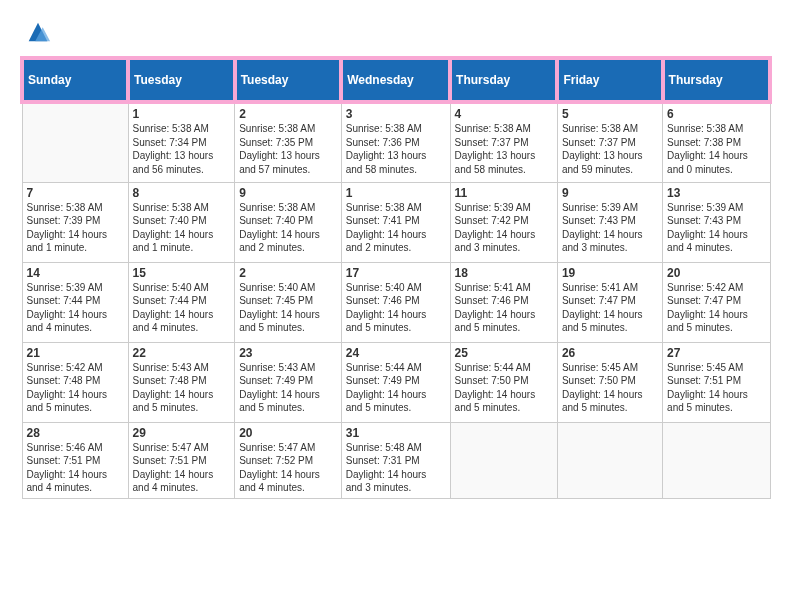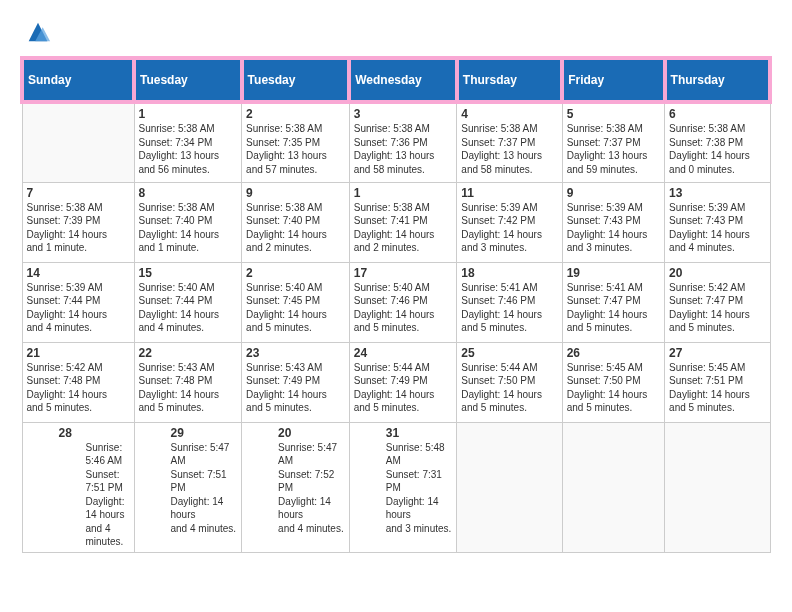"28" .calendar tbody tr:last-child td { padding-left: 36px -> none }
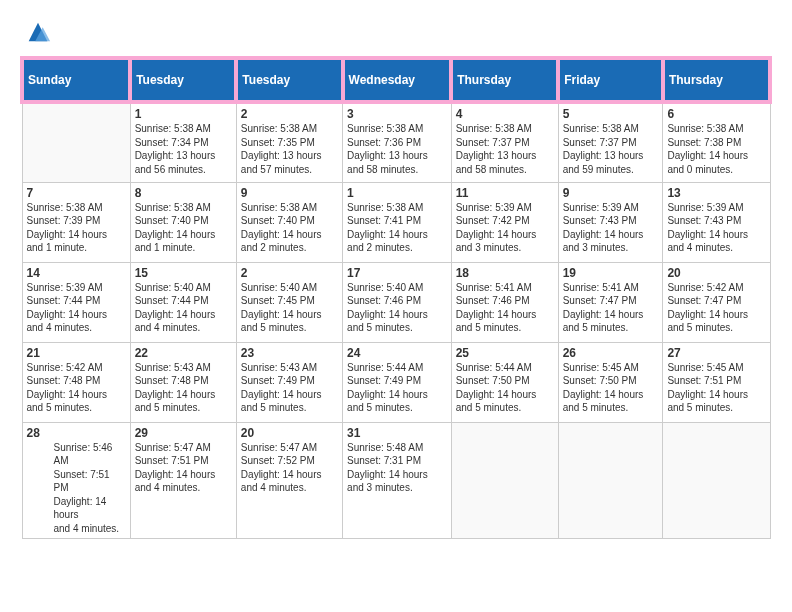"Sunrise: 5:46 AM" div.day-info { margin-left: 27px -> none }
